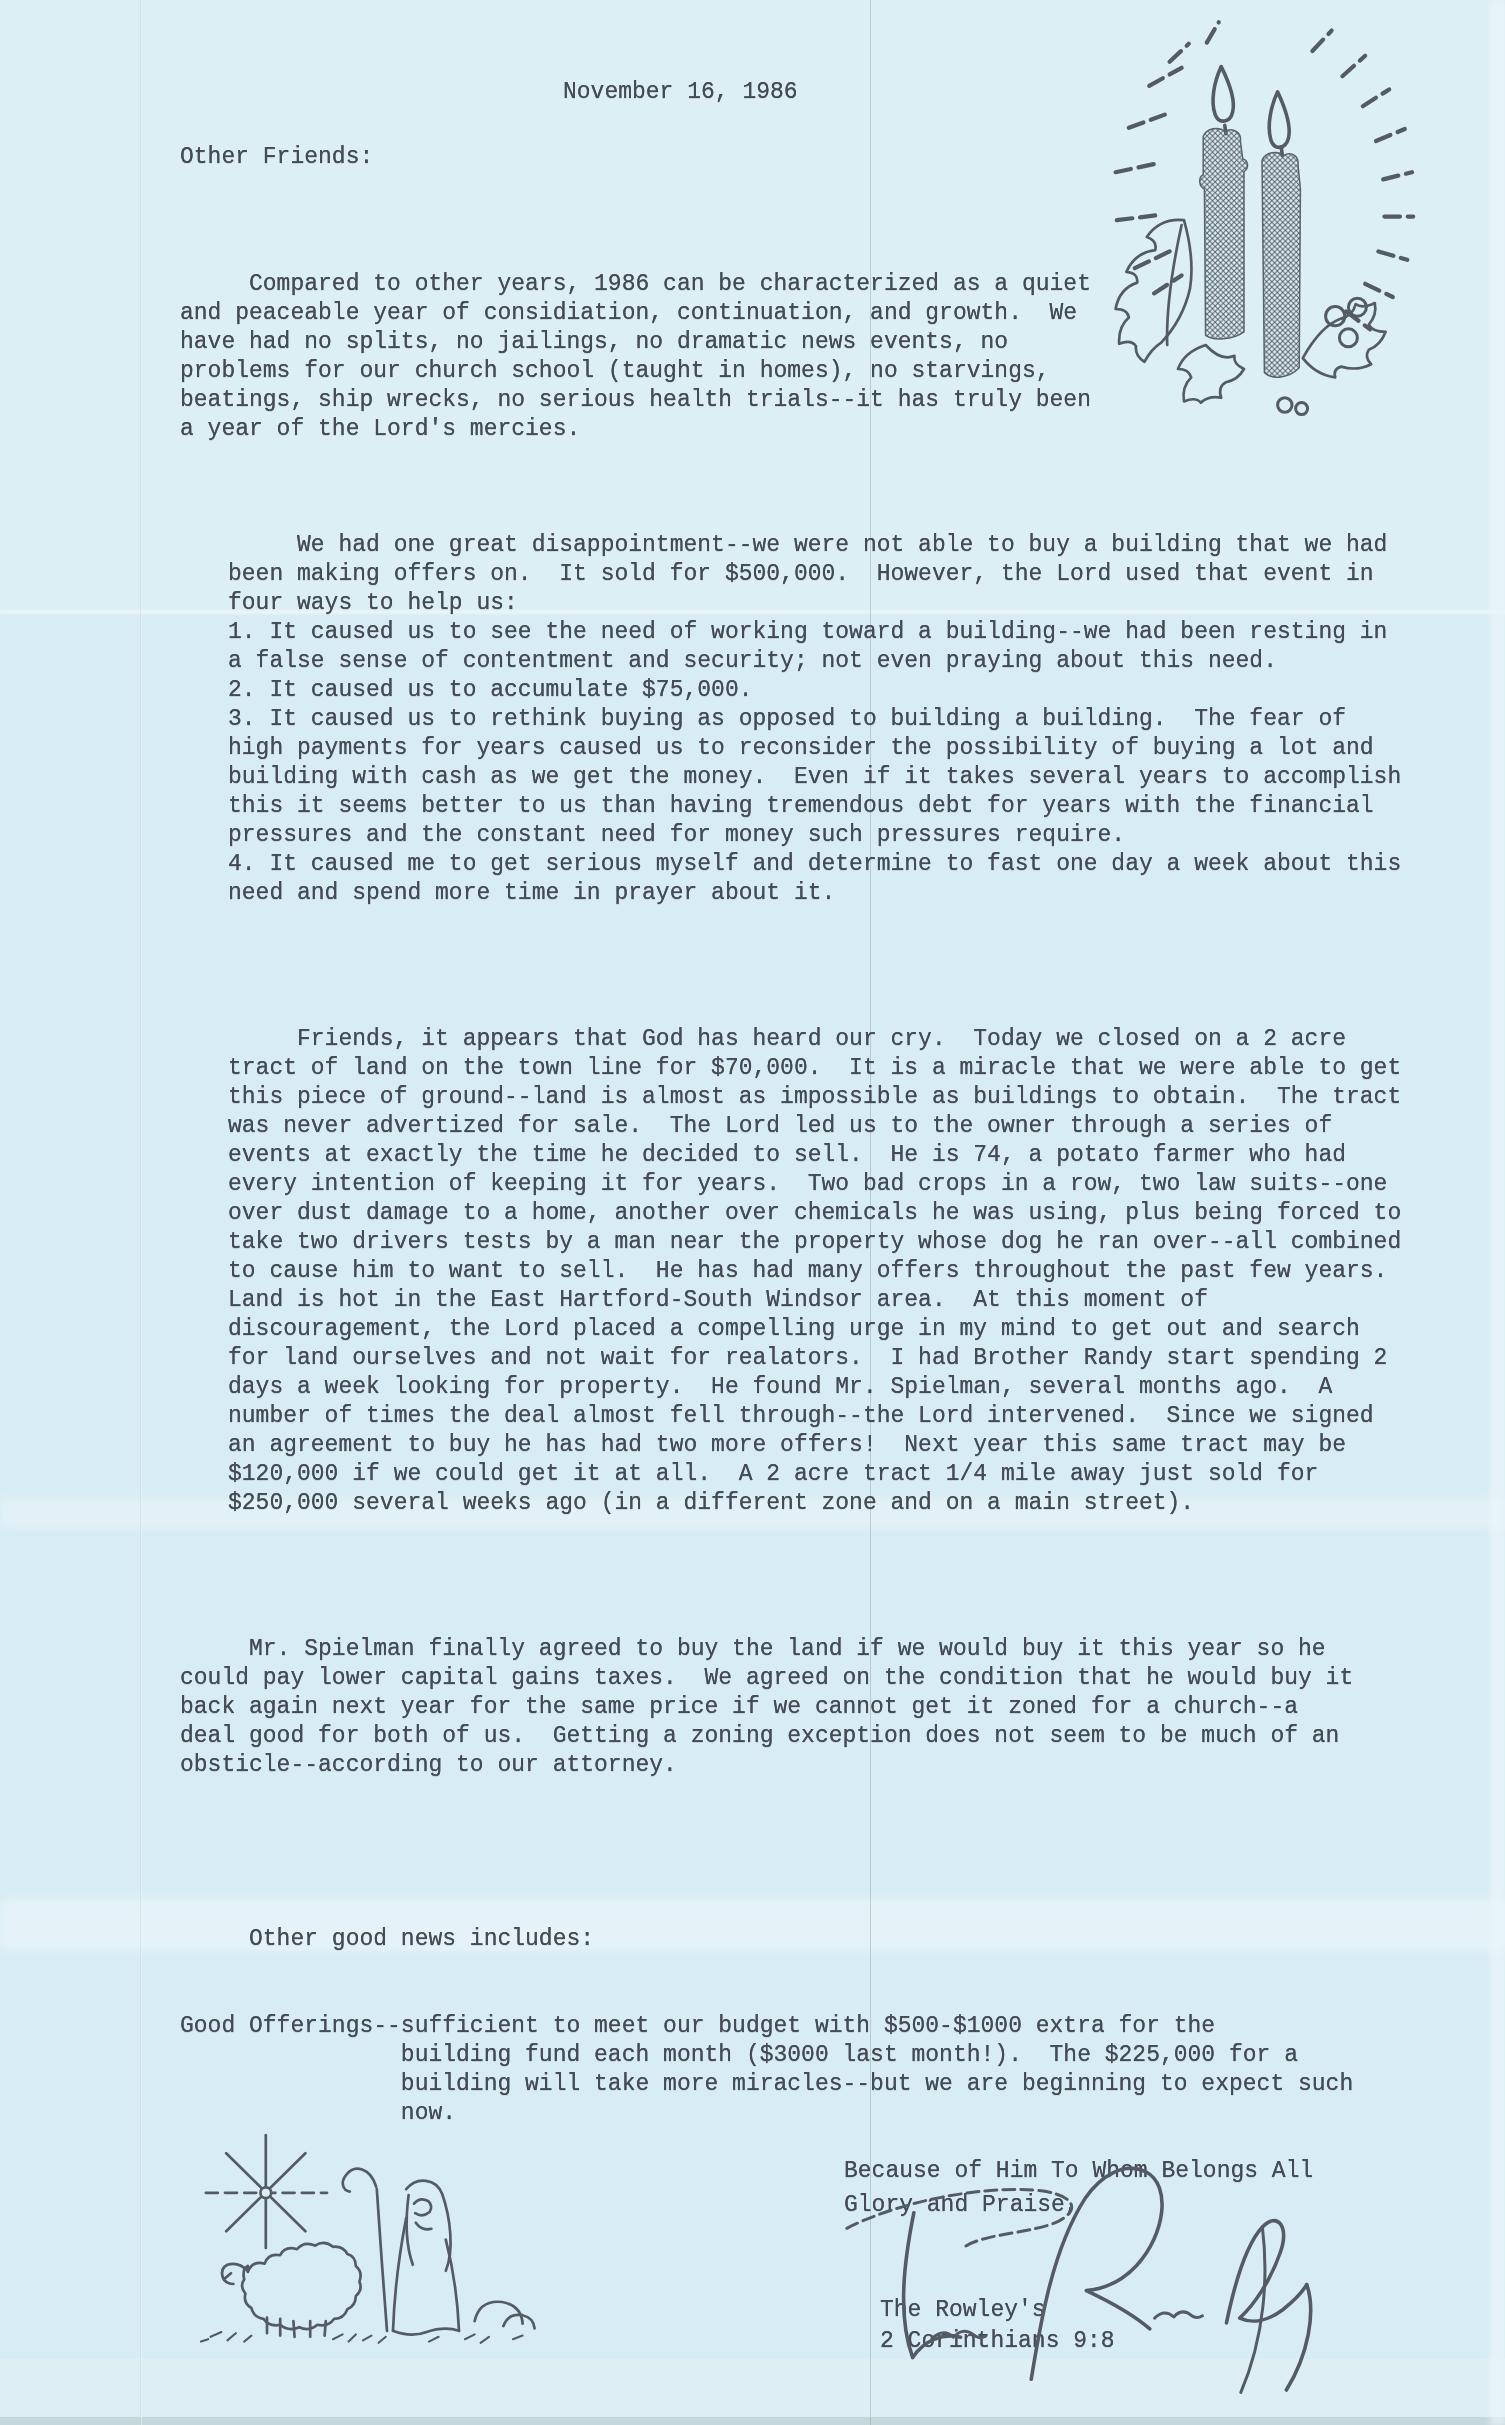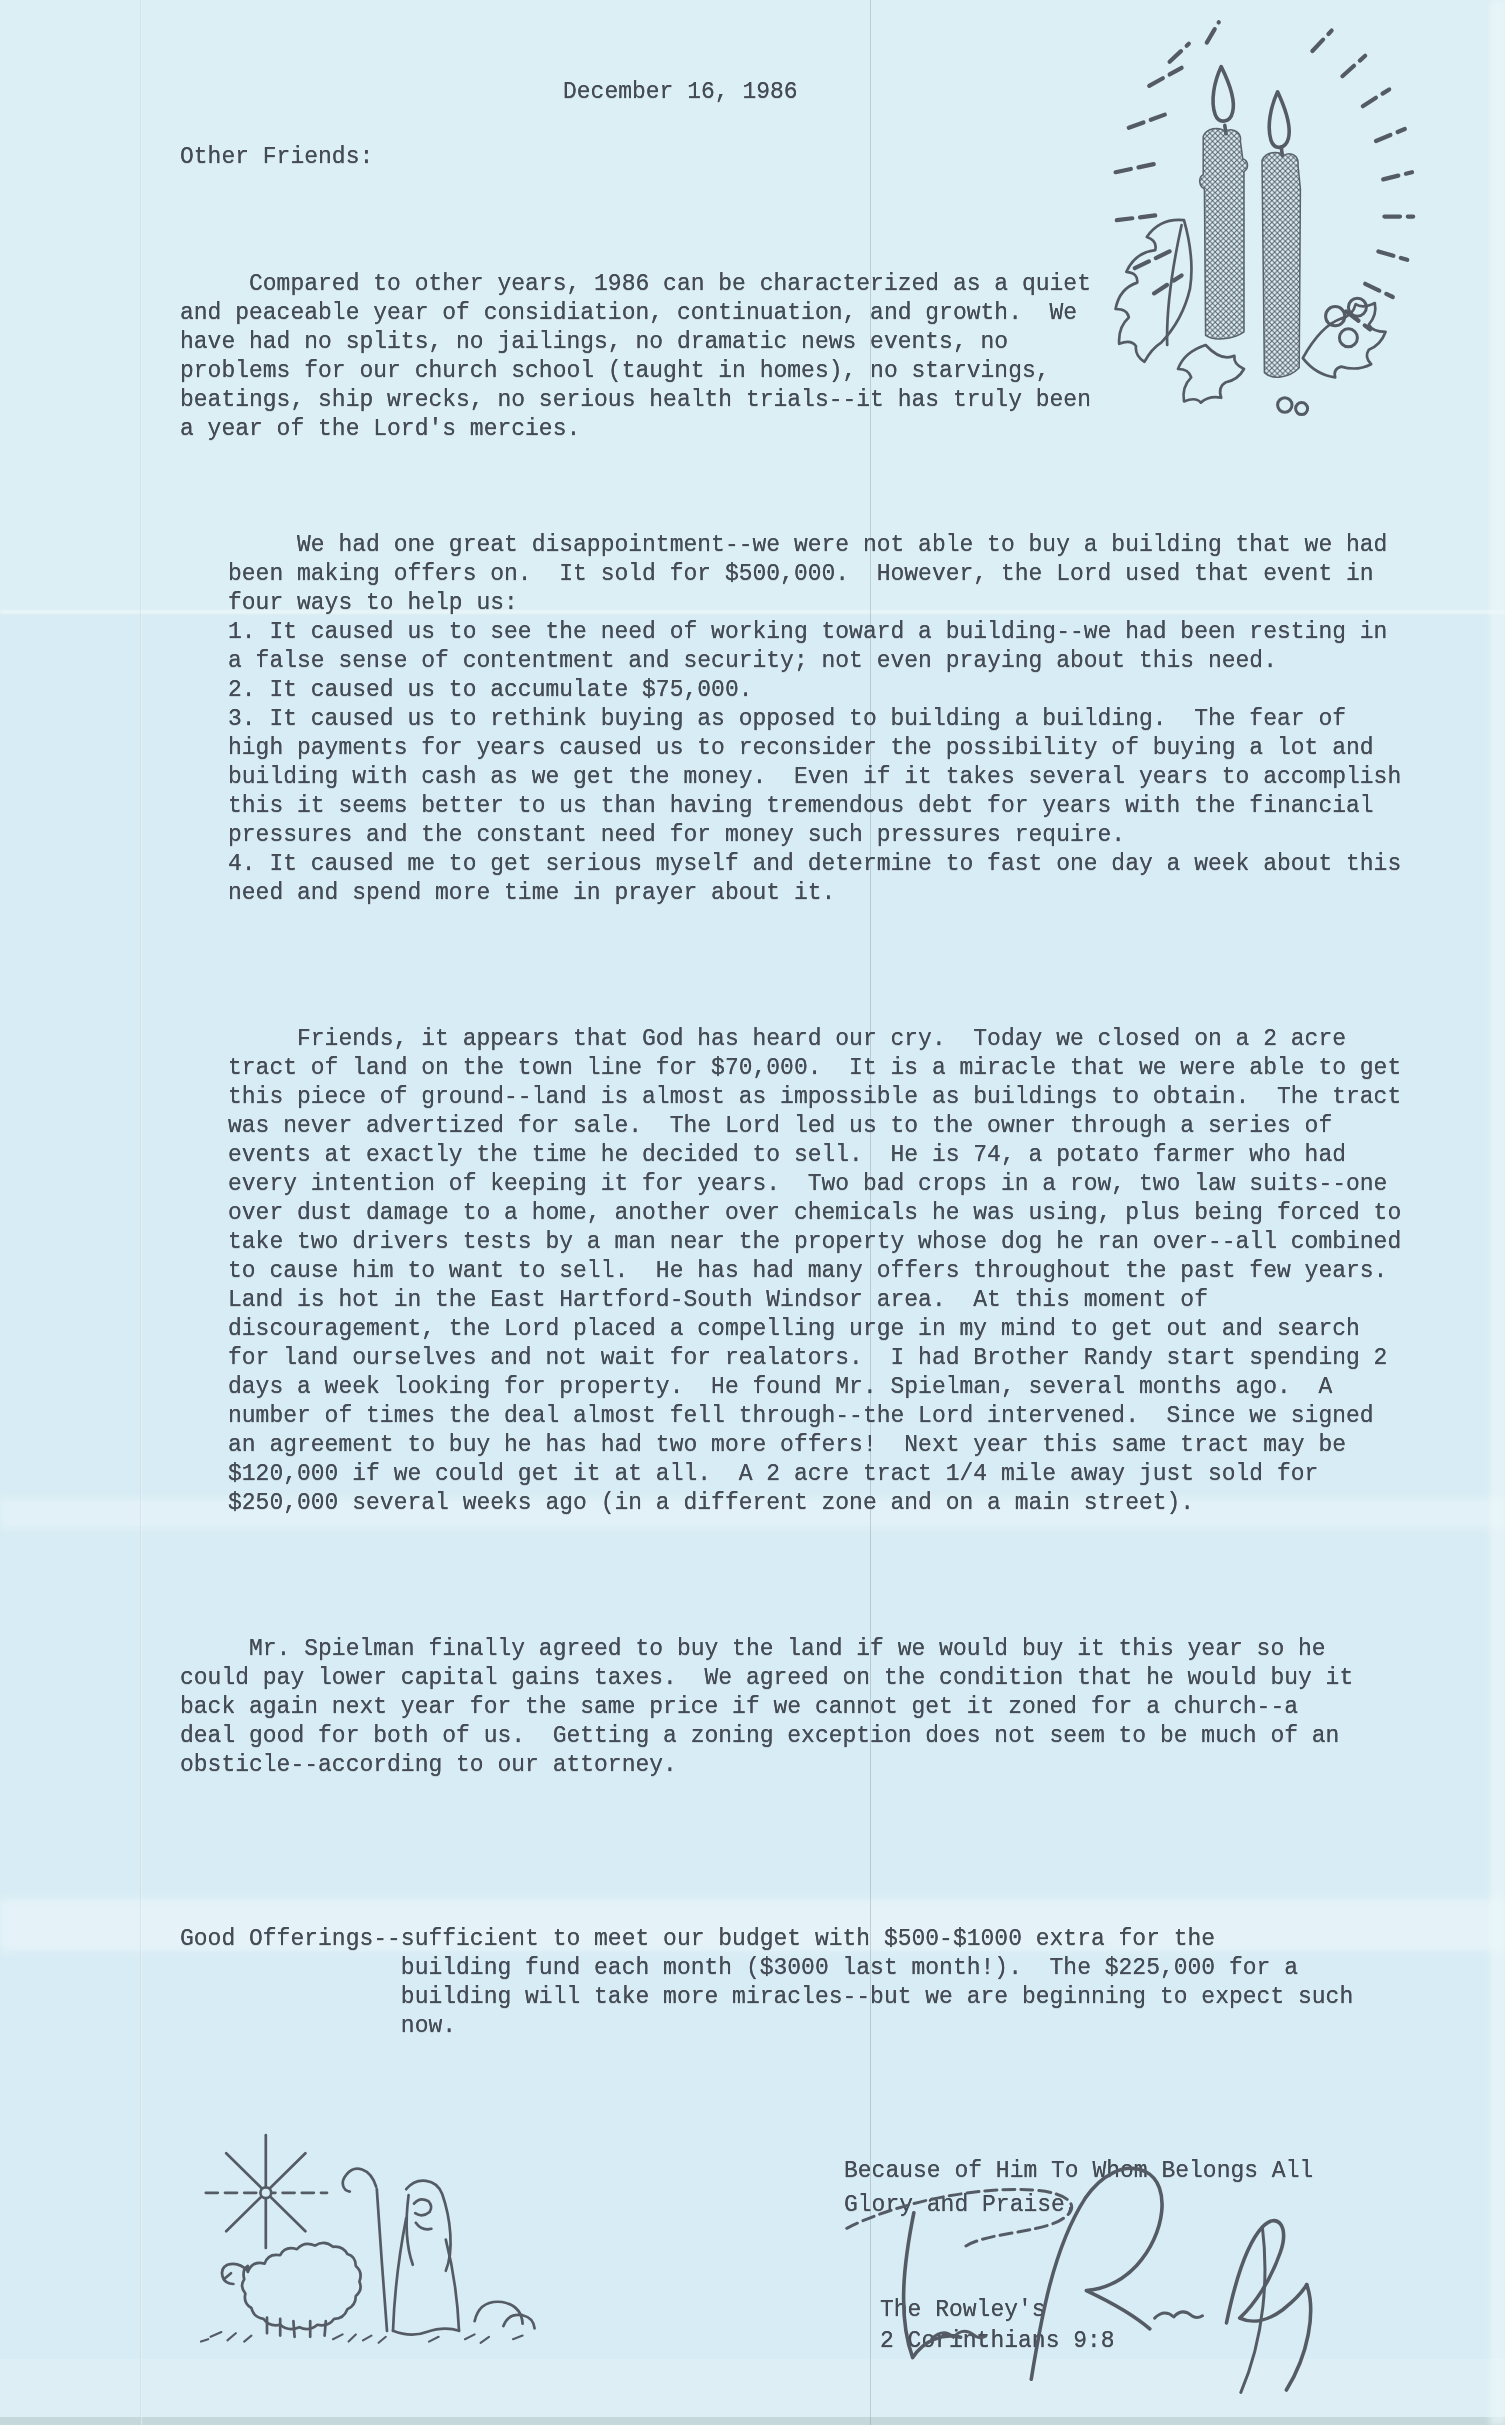"December 16, 1986" div.typed { text: December -> November }
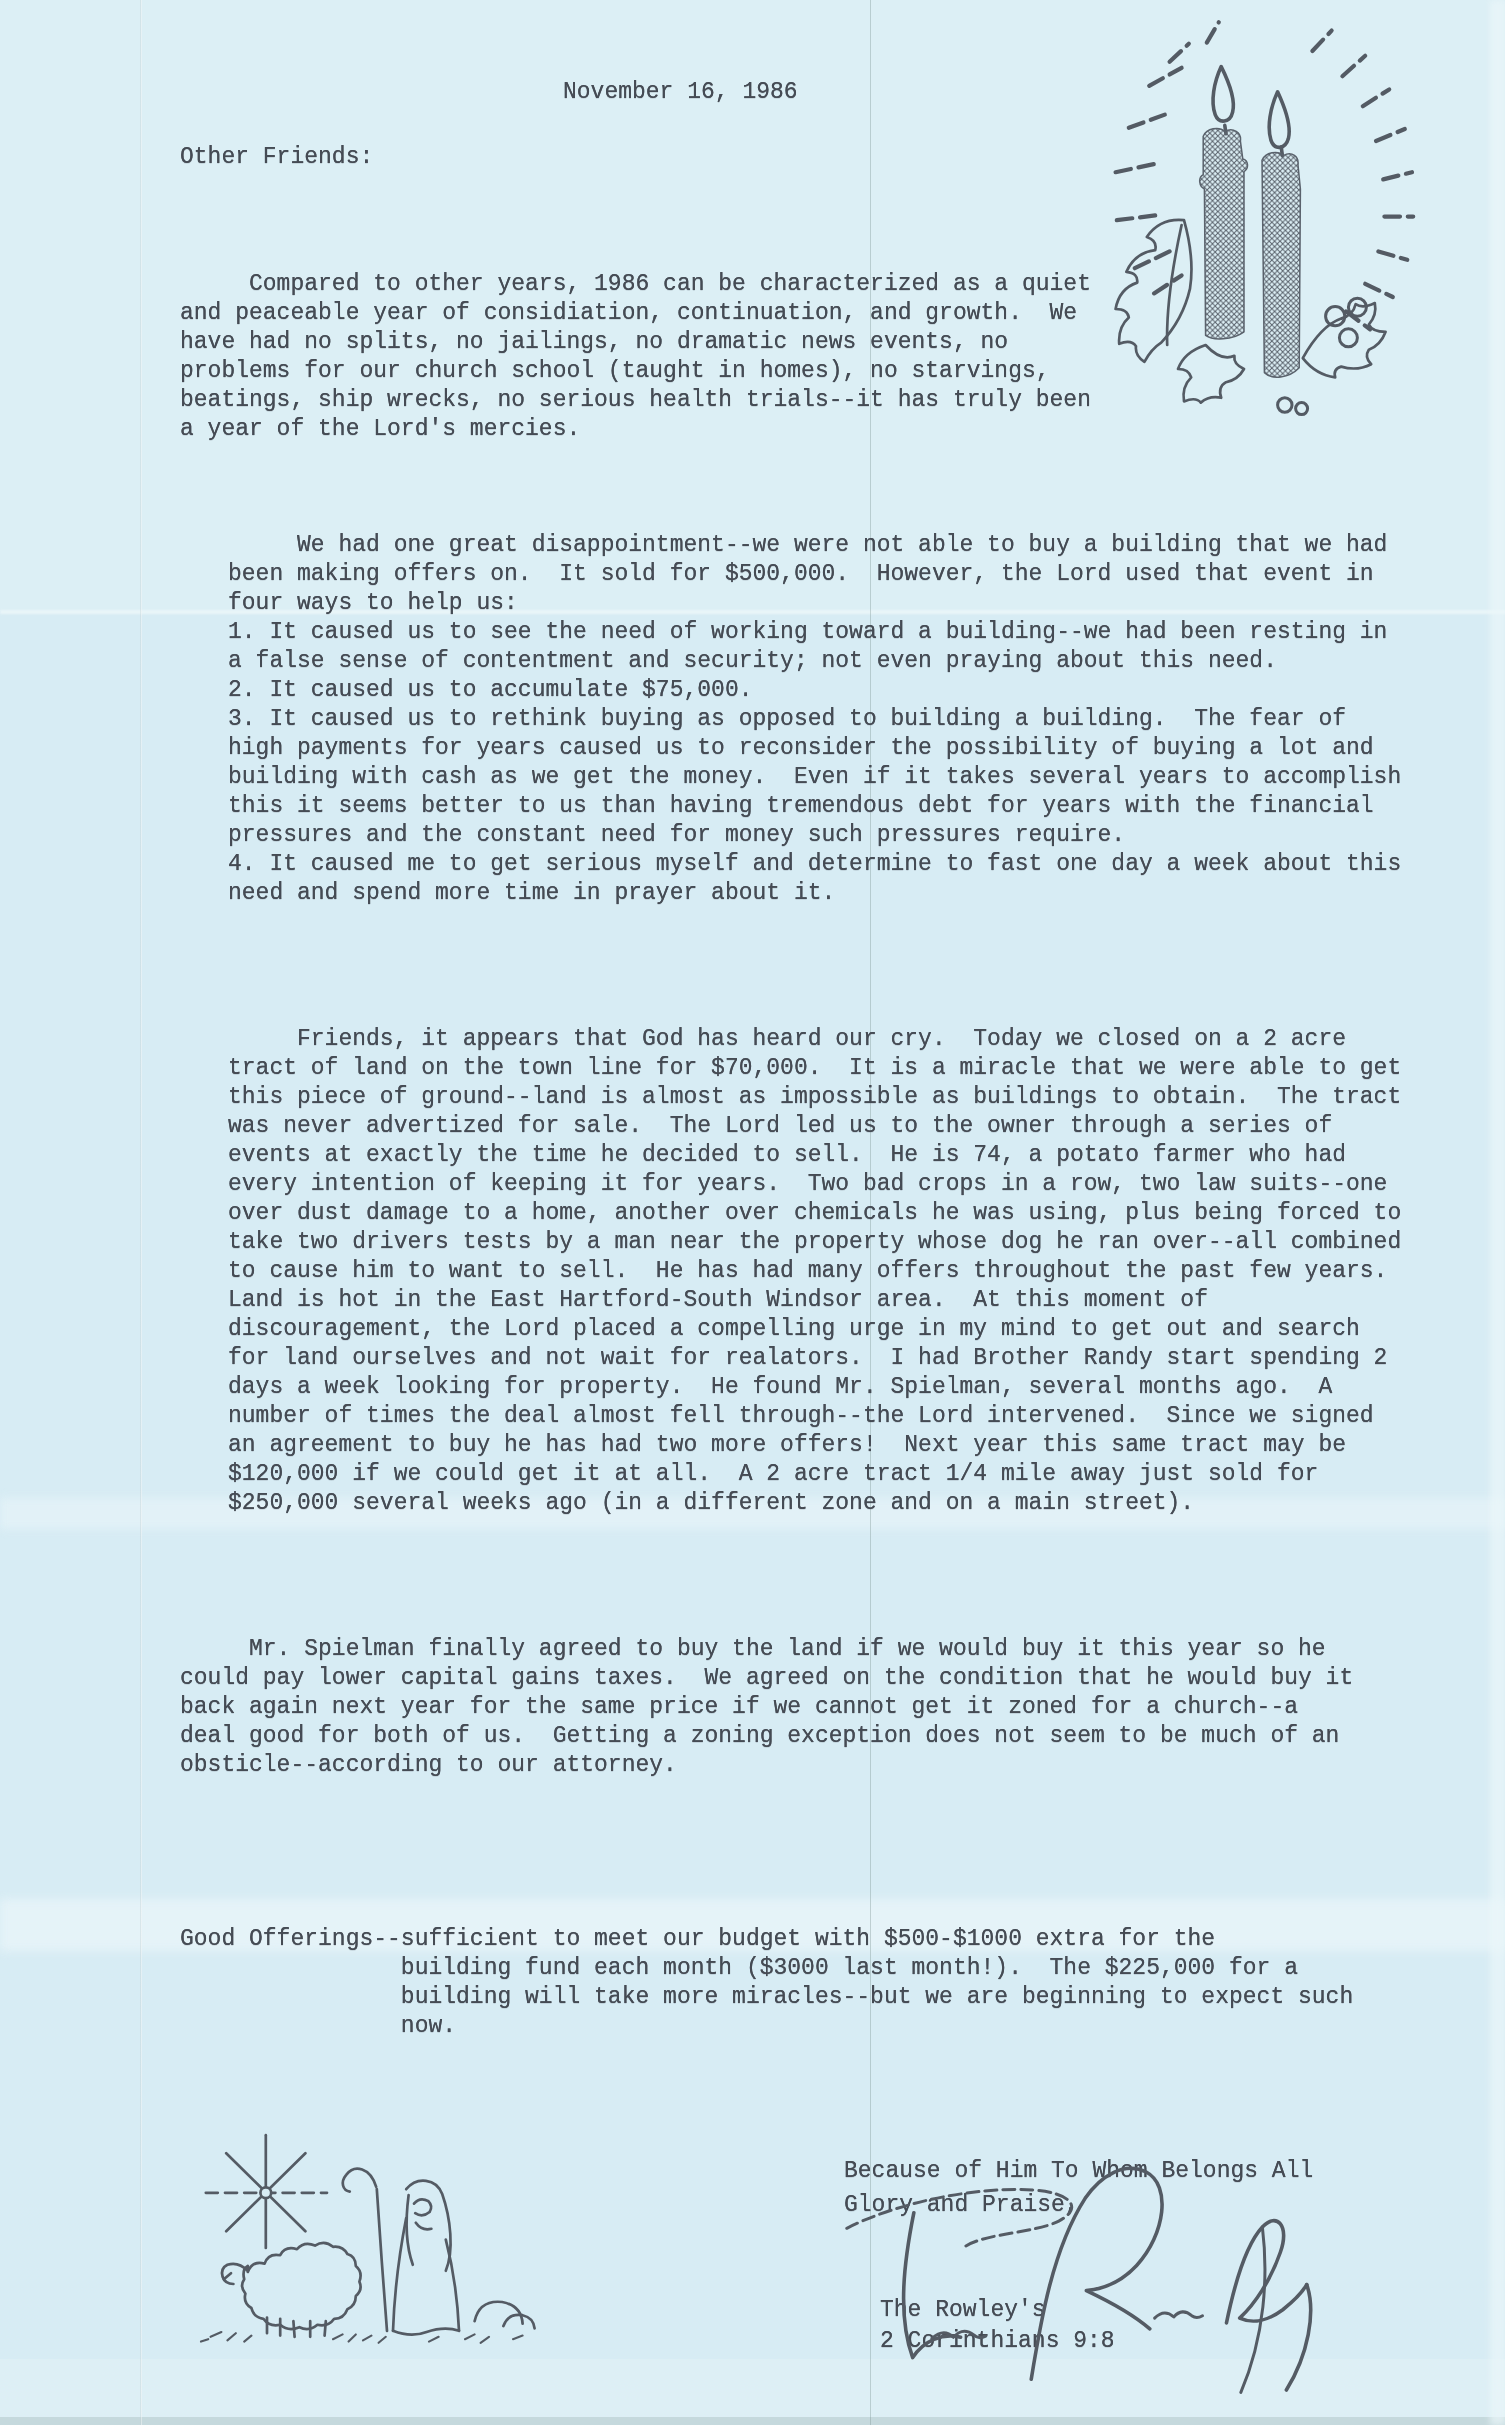"Other good news includes:" div.gn { html: none -> <div> Other good news includes:</div> }
